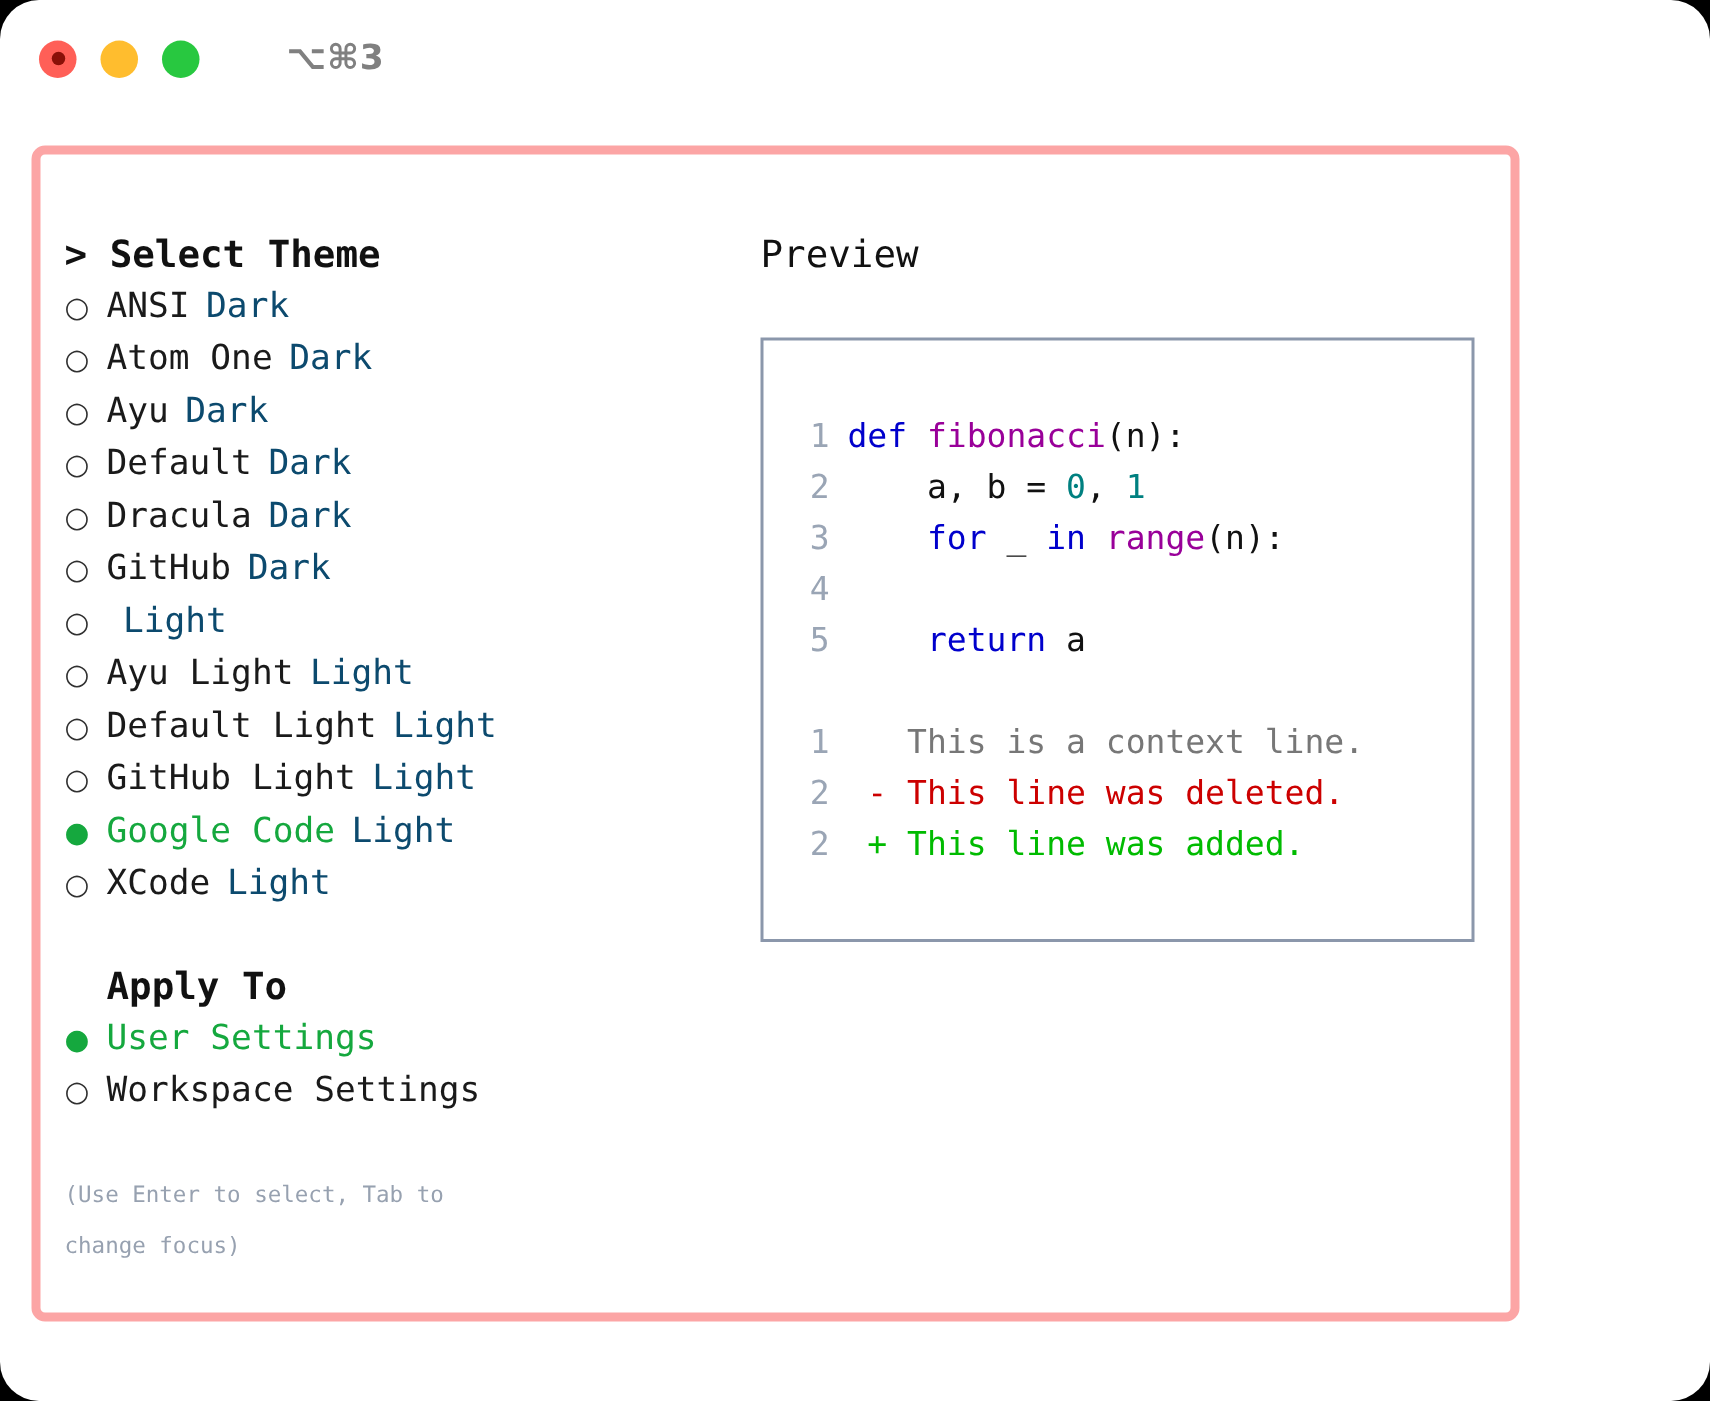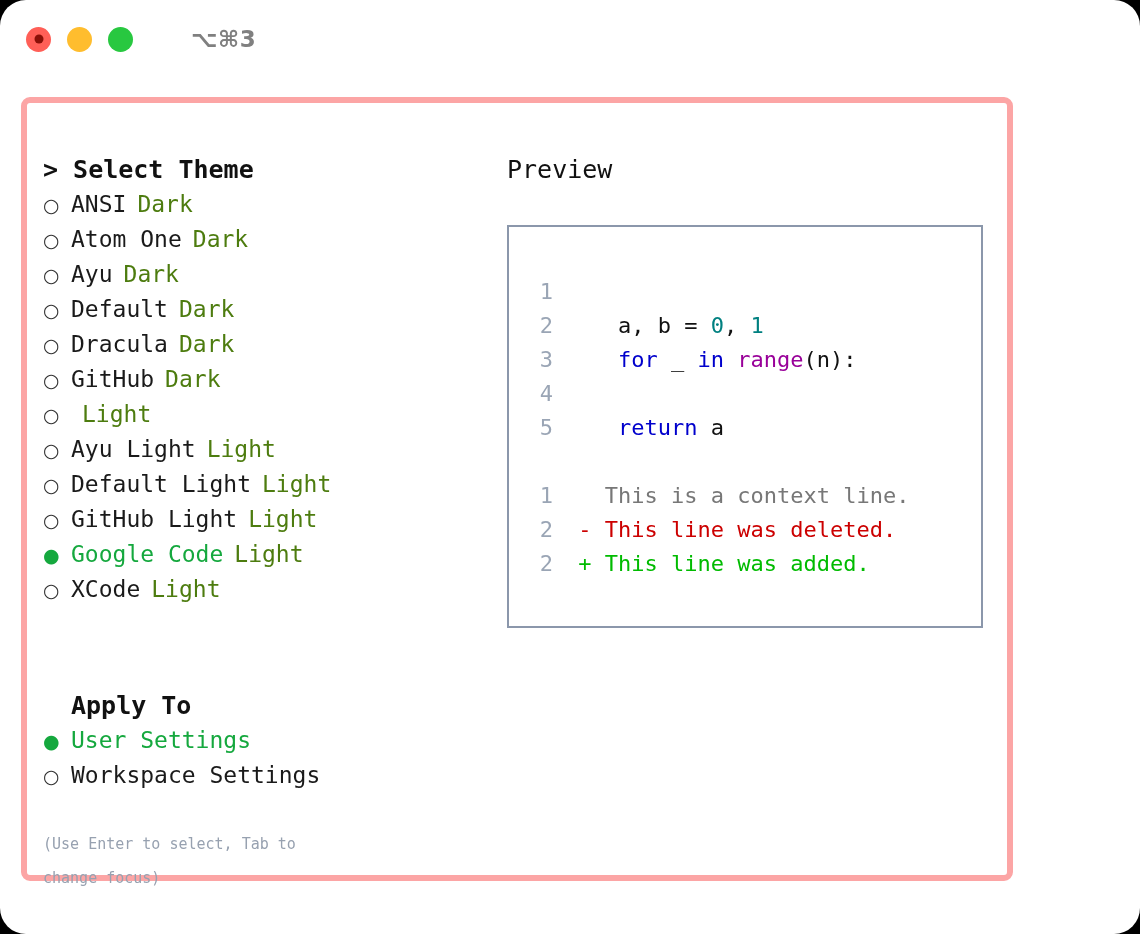"Dark" .opt-cat { color: #4d7c0f -> #0c4a6e }
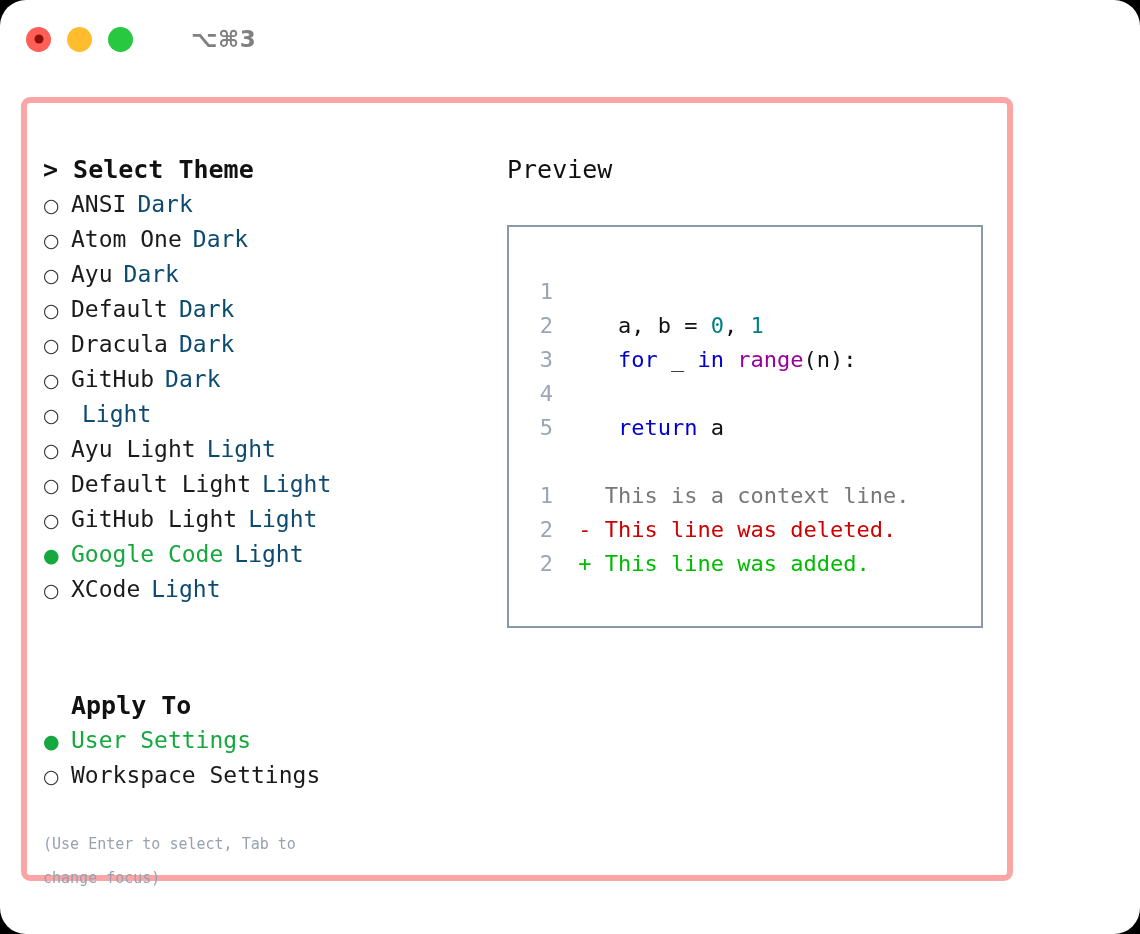"def fibonacci(n):" span { html: none -> <span><span>def </span><span>fibonacci</span><span>(n):</span></span> }
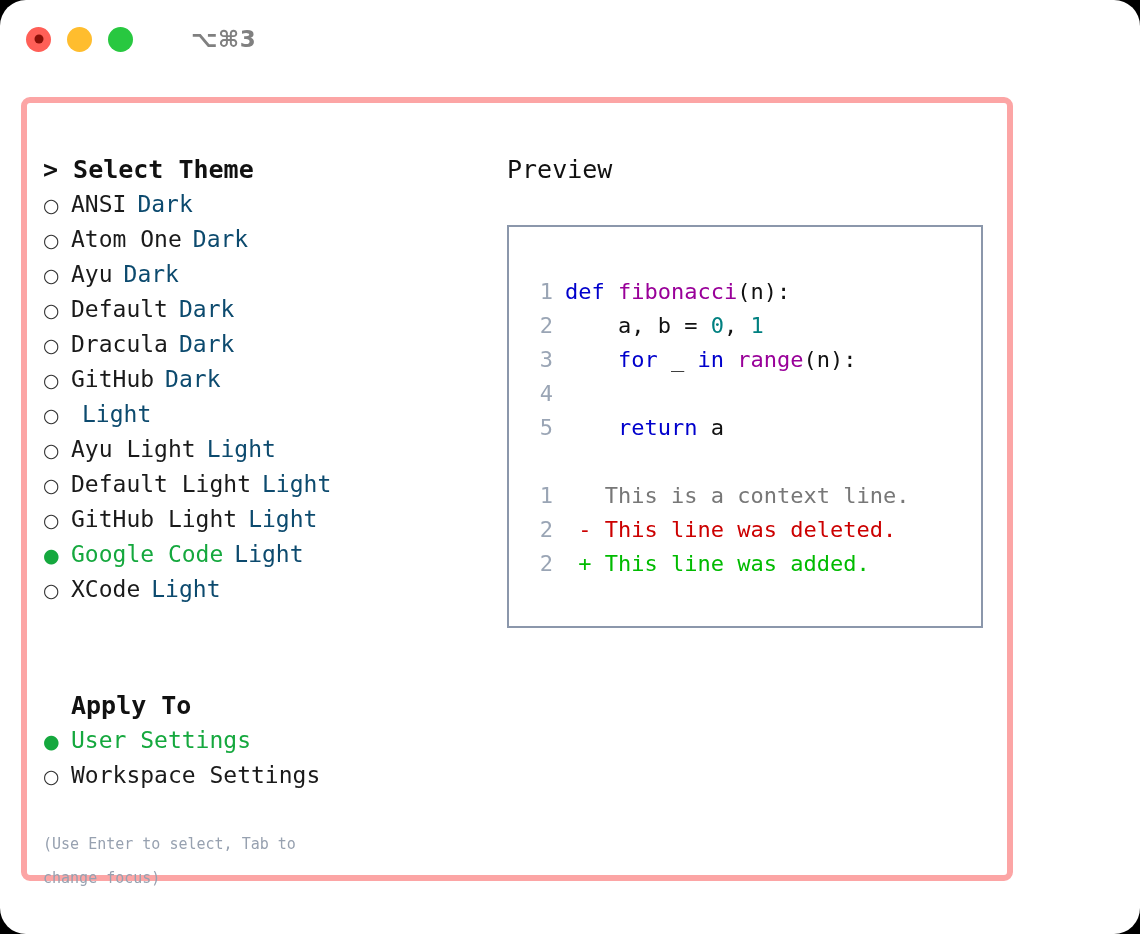"Apply To" .section-title.indent { margin-top: 48px -> none }
